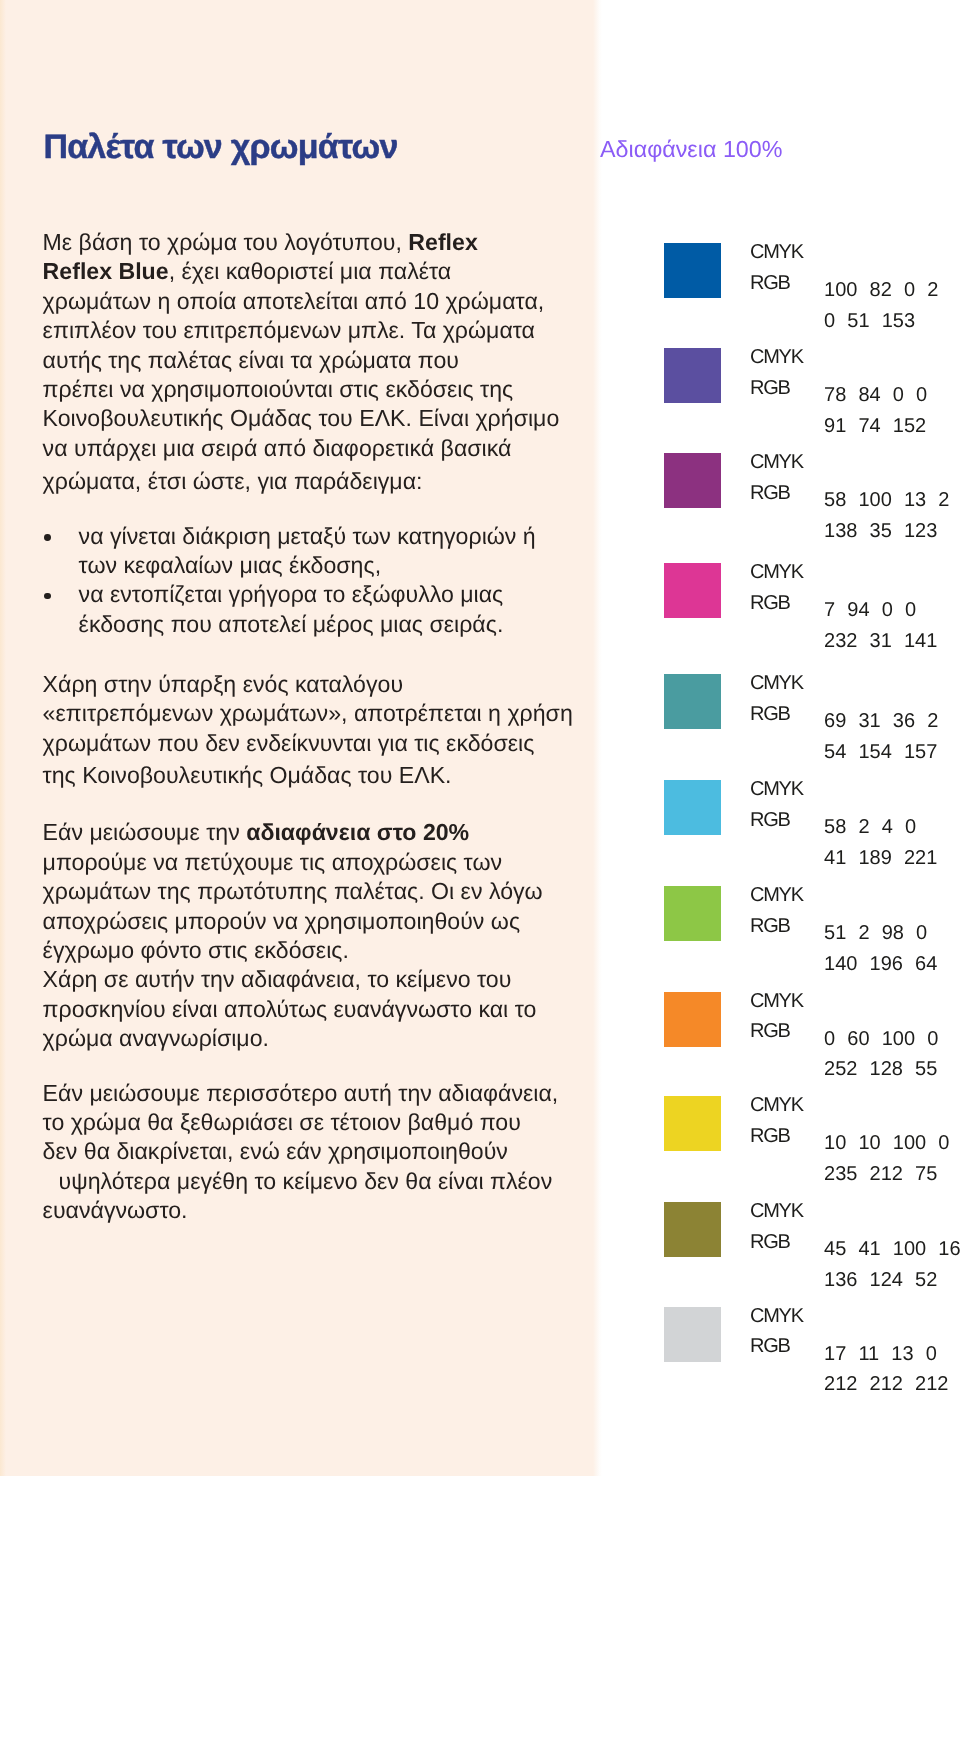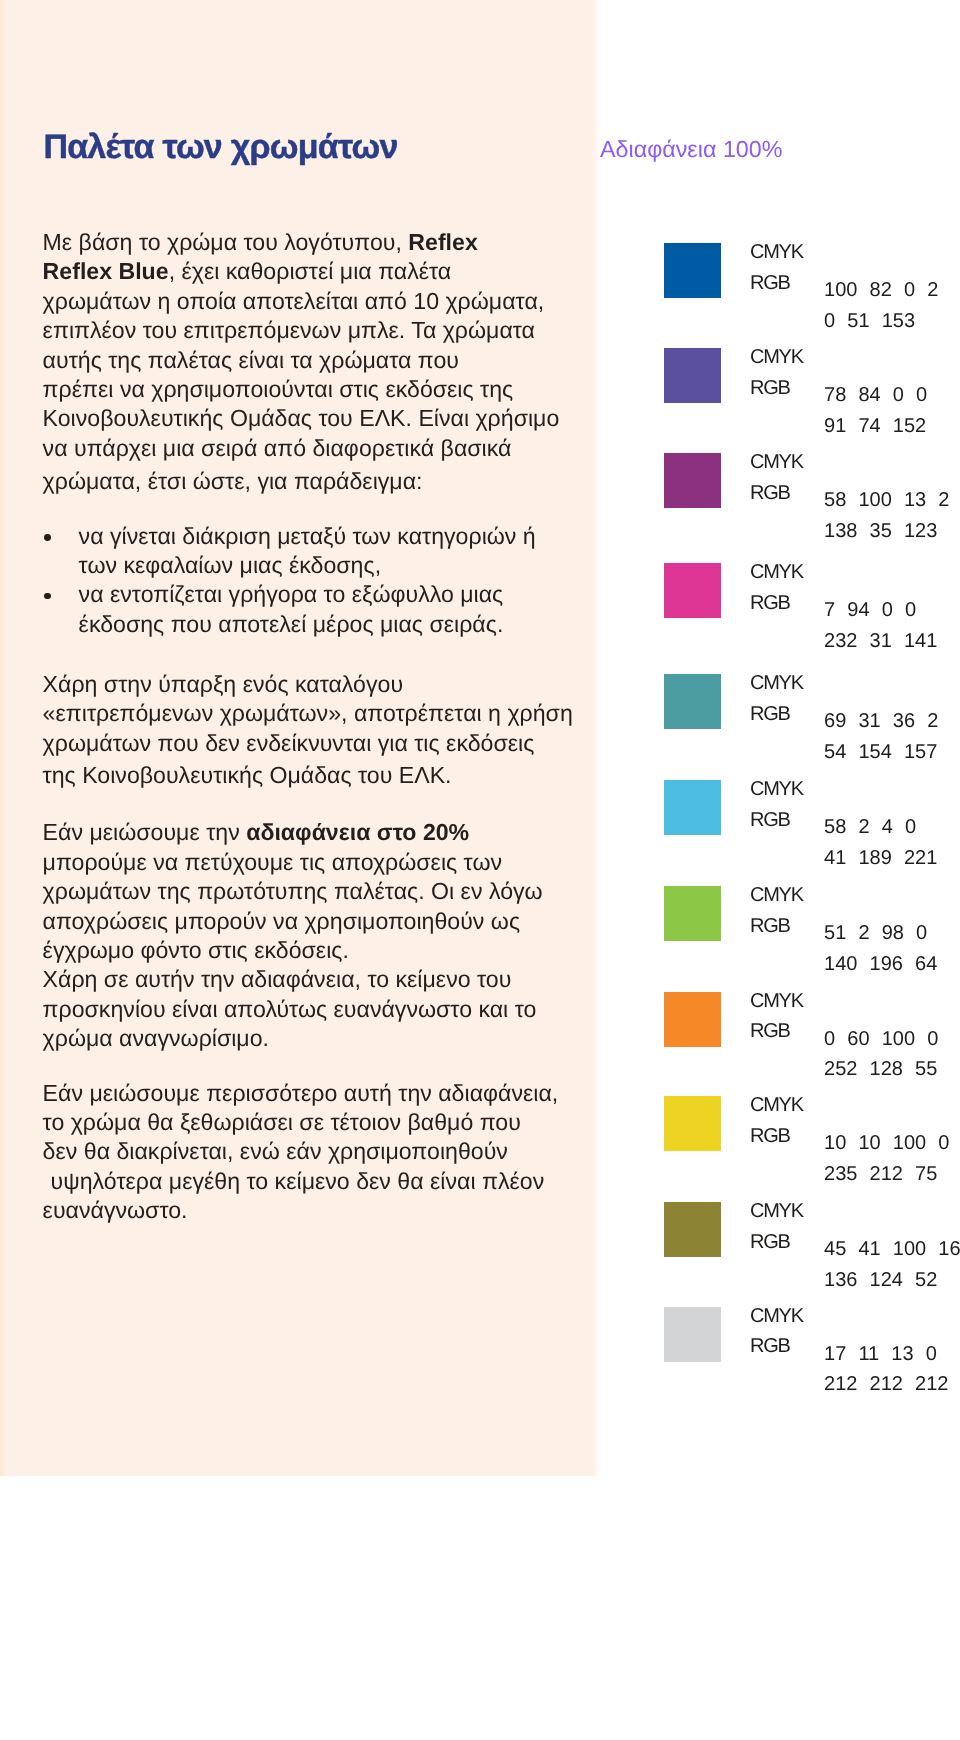"υψηλότερα μεγέθη το κείμενο δεν" div.tline { left: 8px -> 16px }
